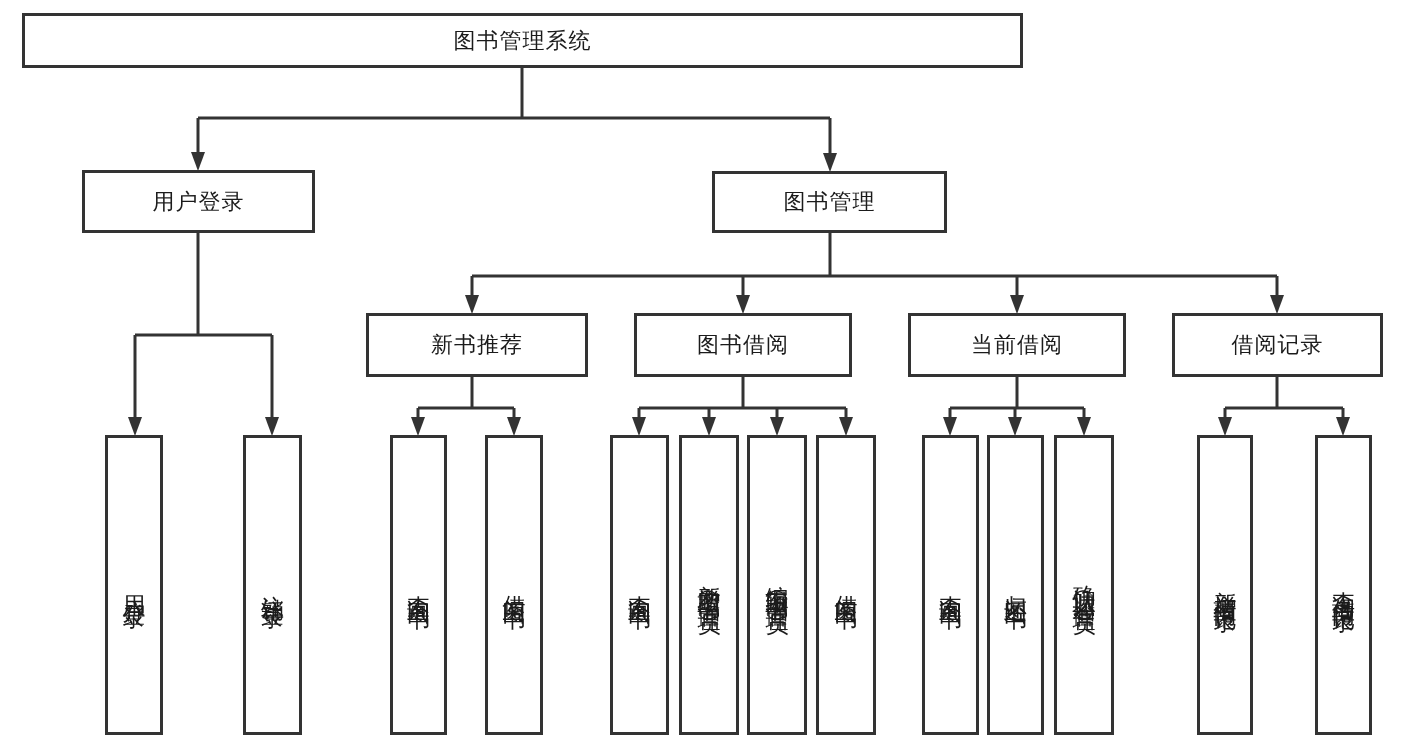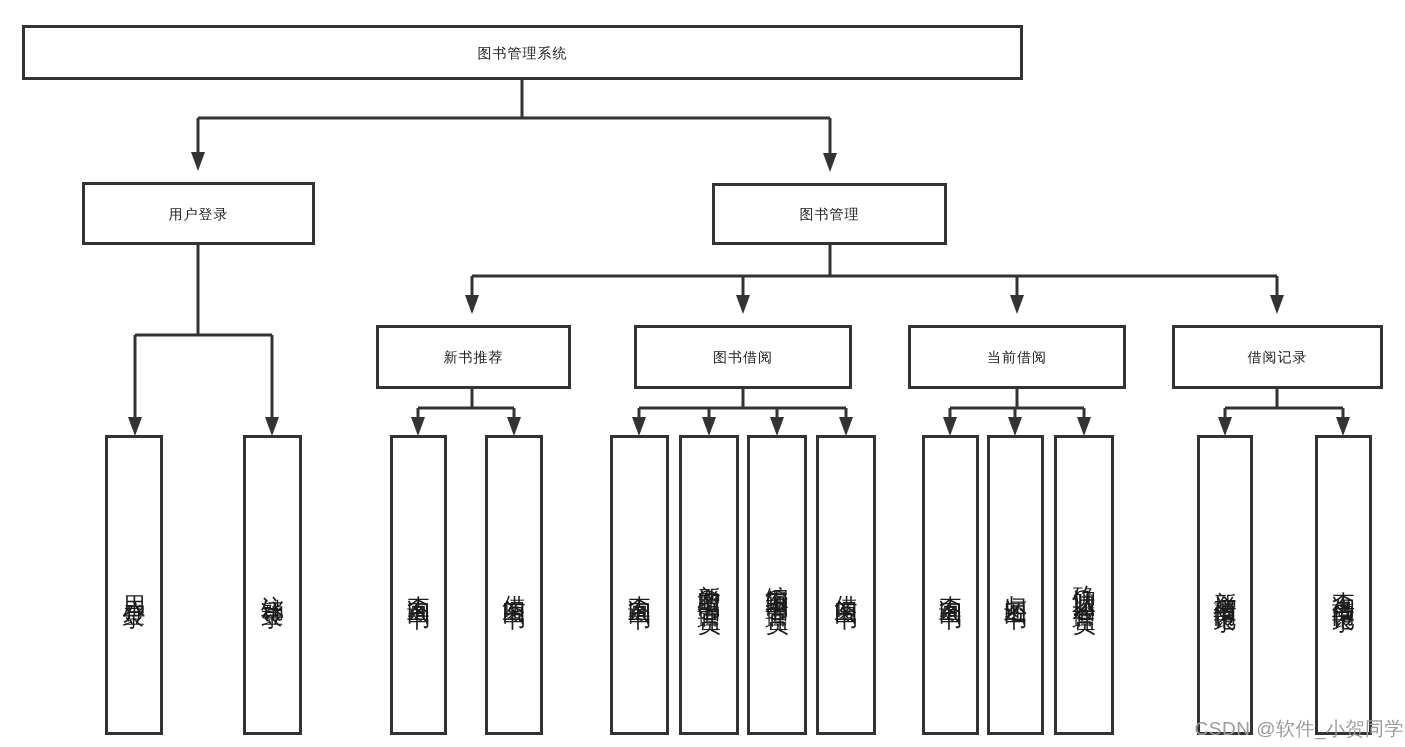"图书管理系统" .h-node { font-size: 14px -> 22px; margin-top: 12px -> none }
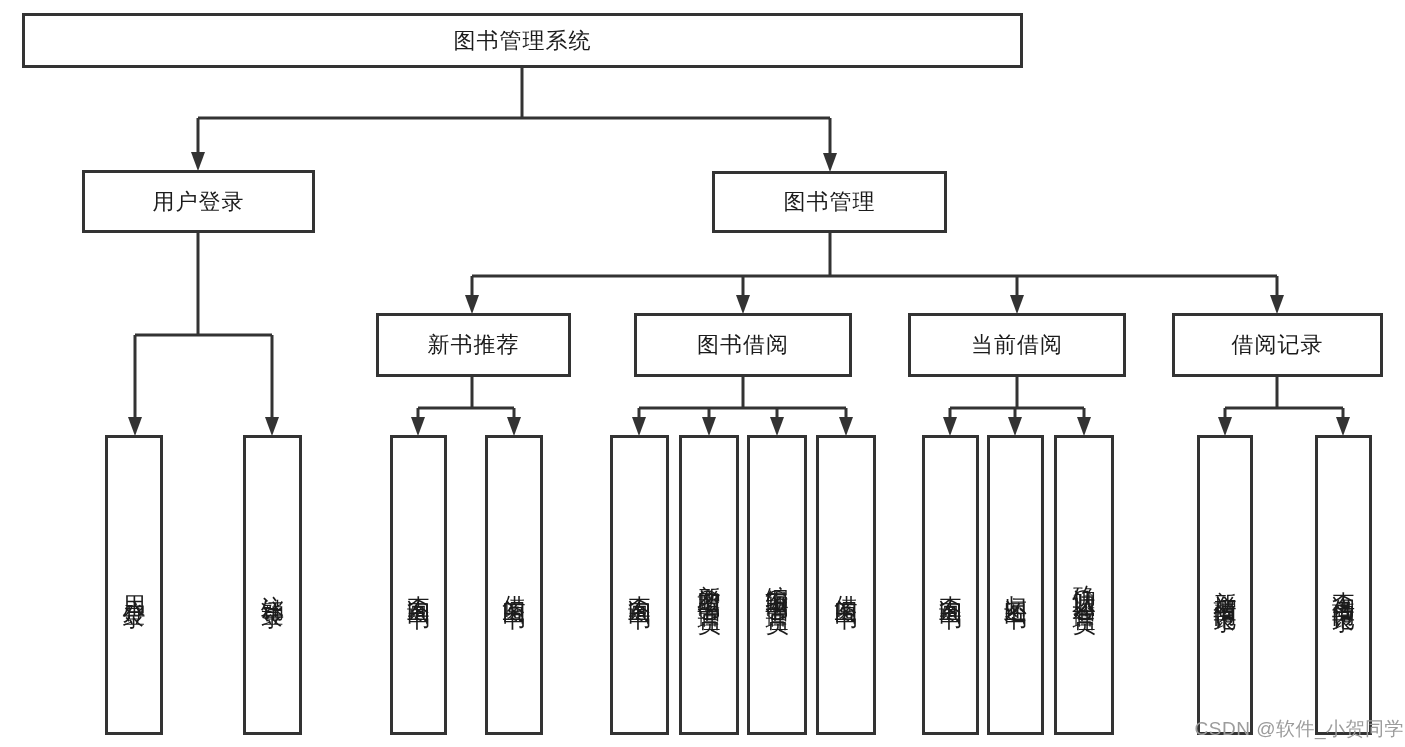"新书推荐" div.node { left: 376px -> 366px; width: 195px -> 222px }
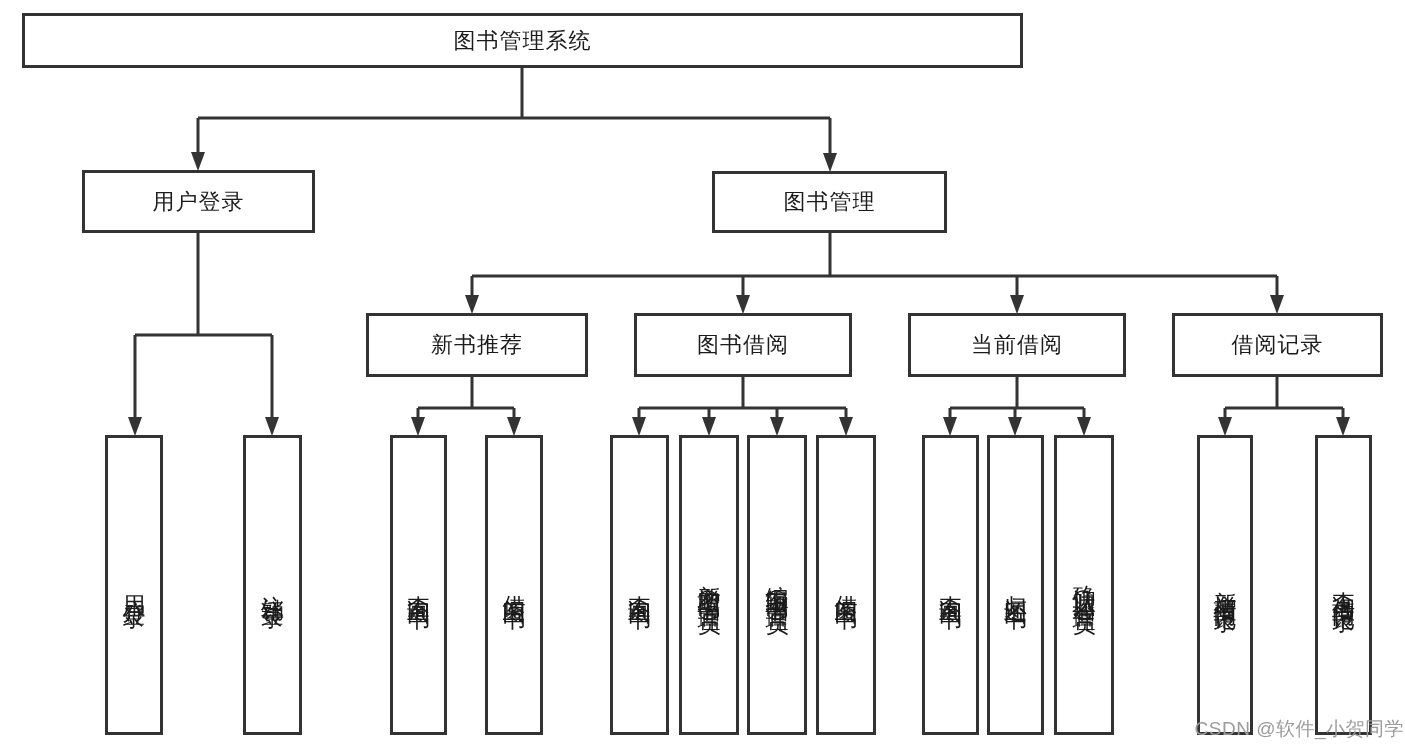"CSDN @软件_小贺同学" div.watermark { html: <div>CSDN @软件_小贺同学</div> -> none }
